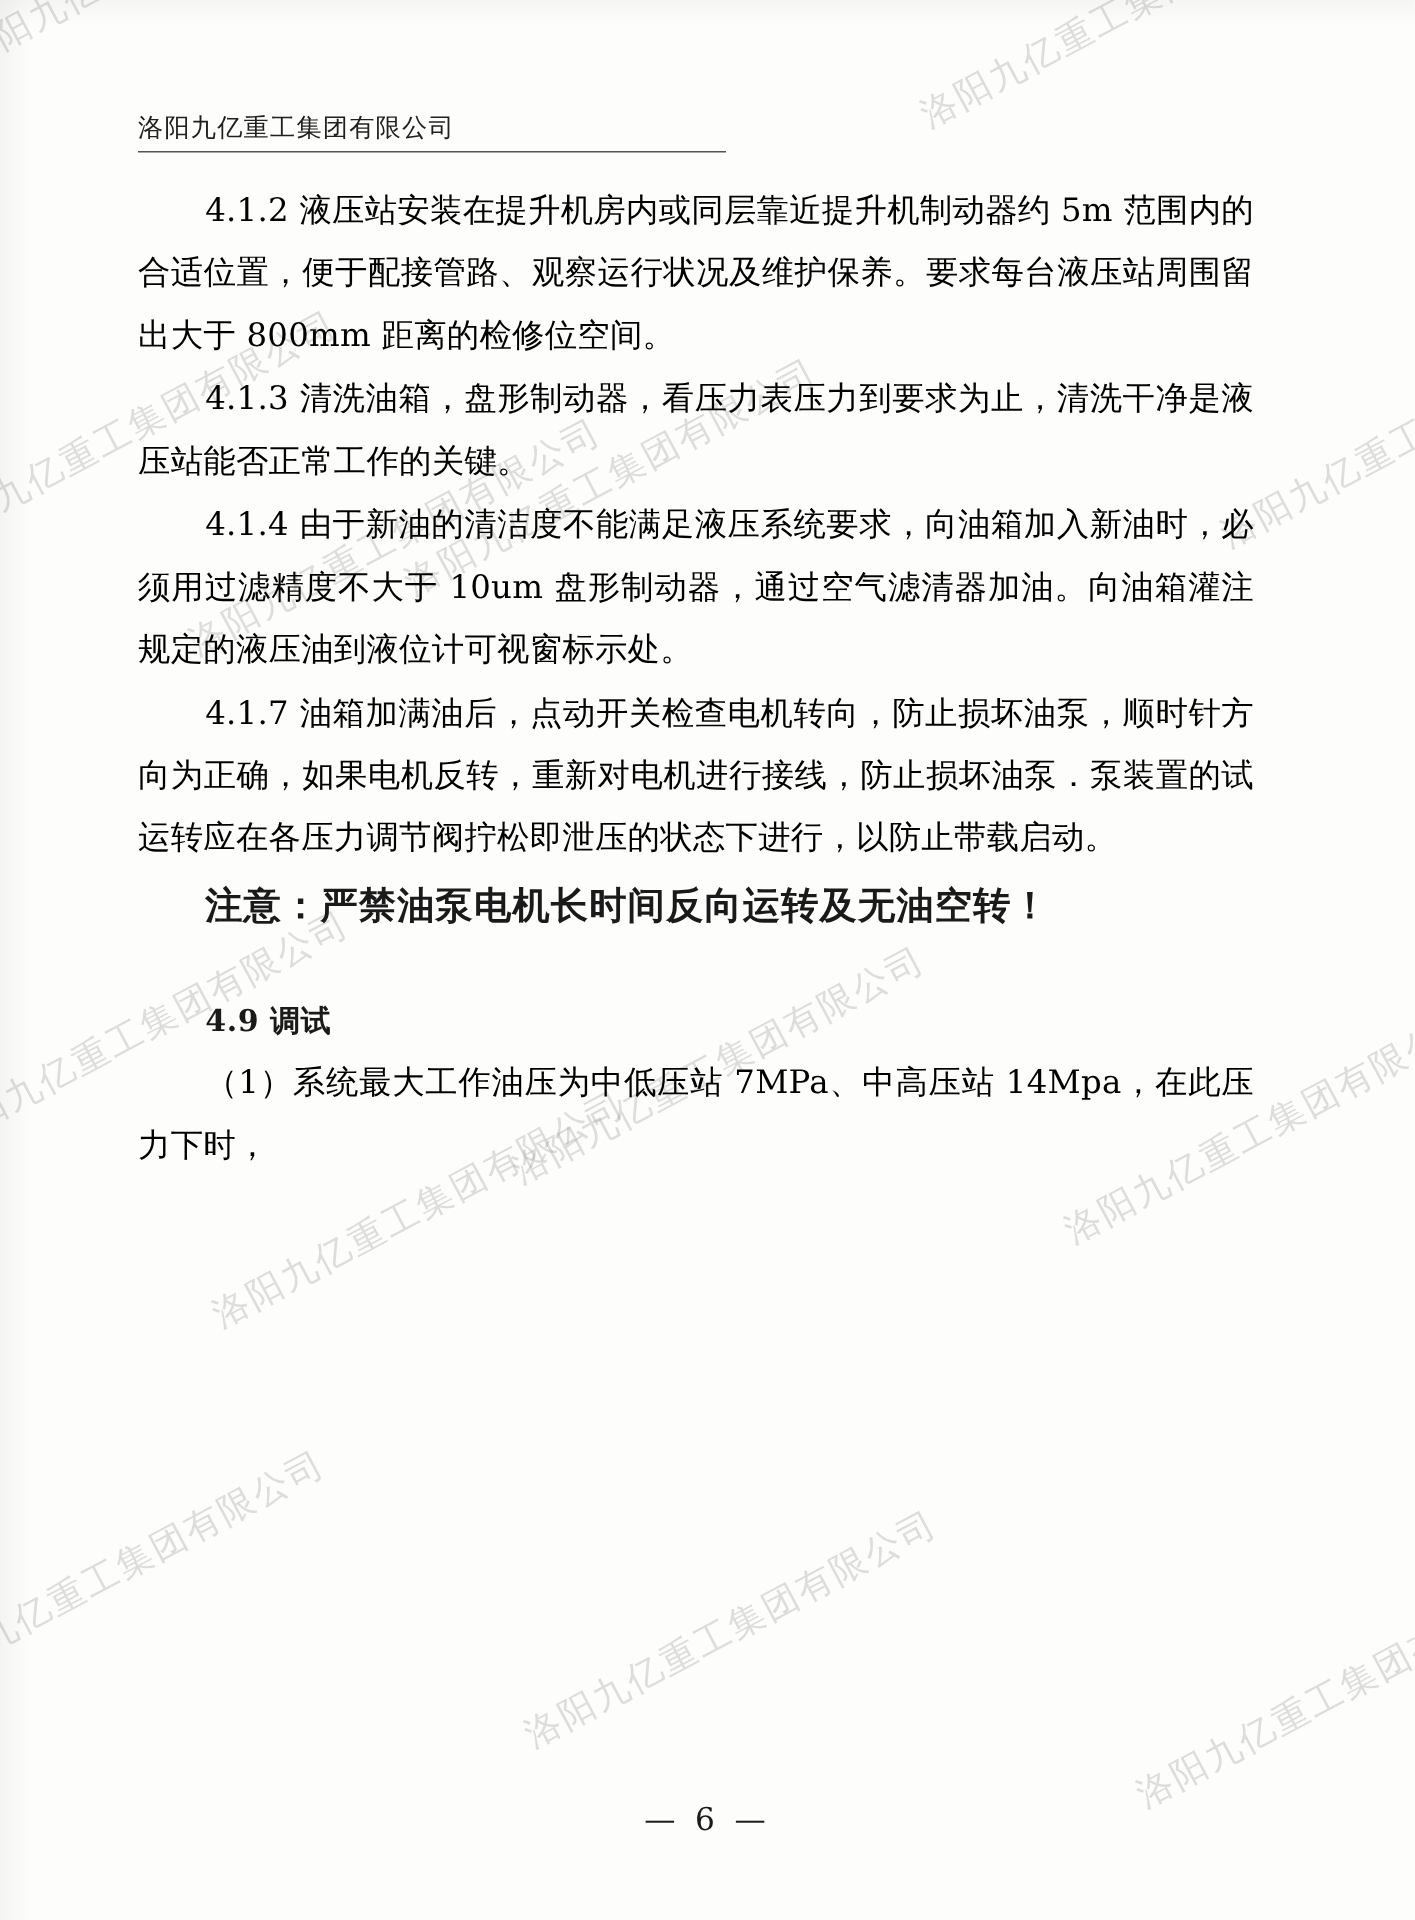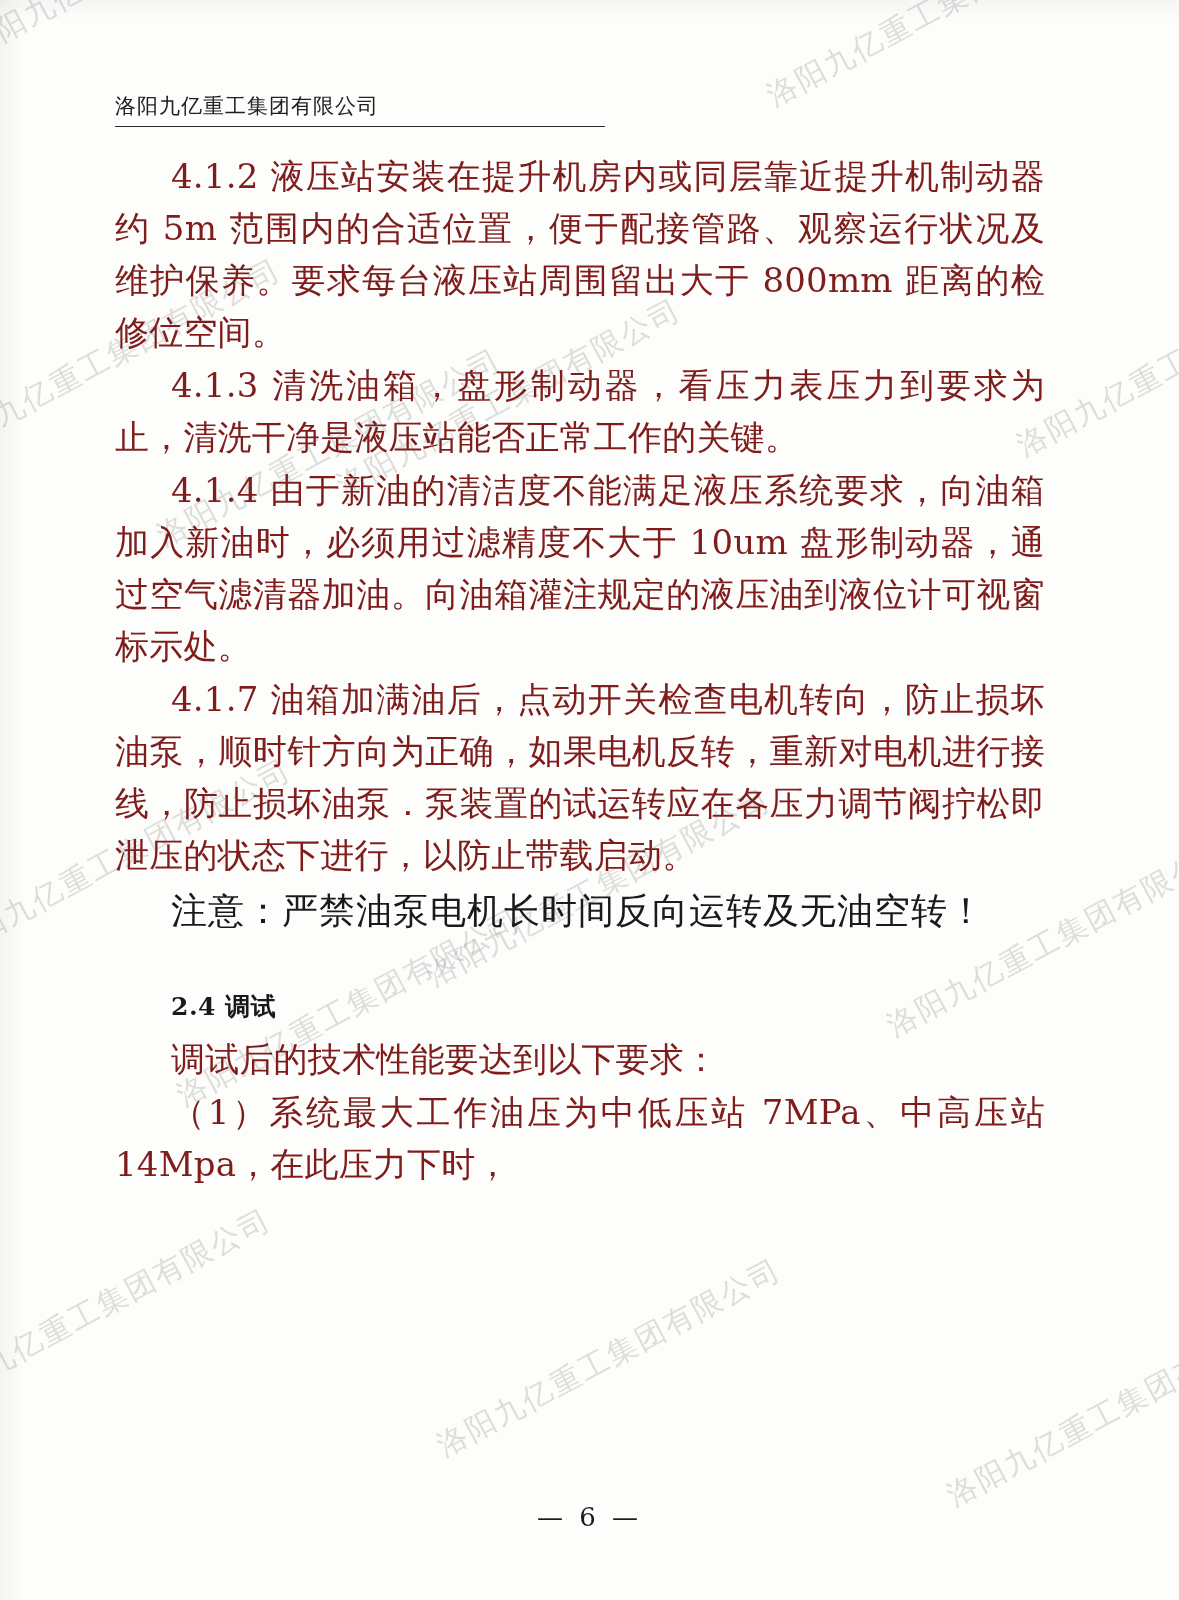"4.1.2 液压站安装在提升机房内或同层靠近提升机制动器约 5m" p.para { color: #7f1d1d -> #000000; font-size: 34px -> 27px }
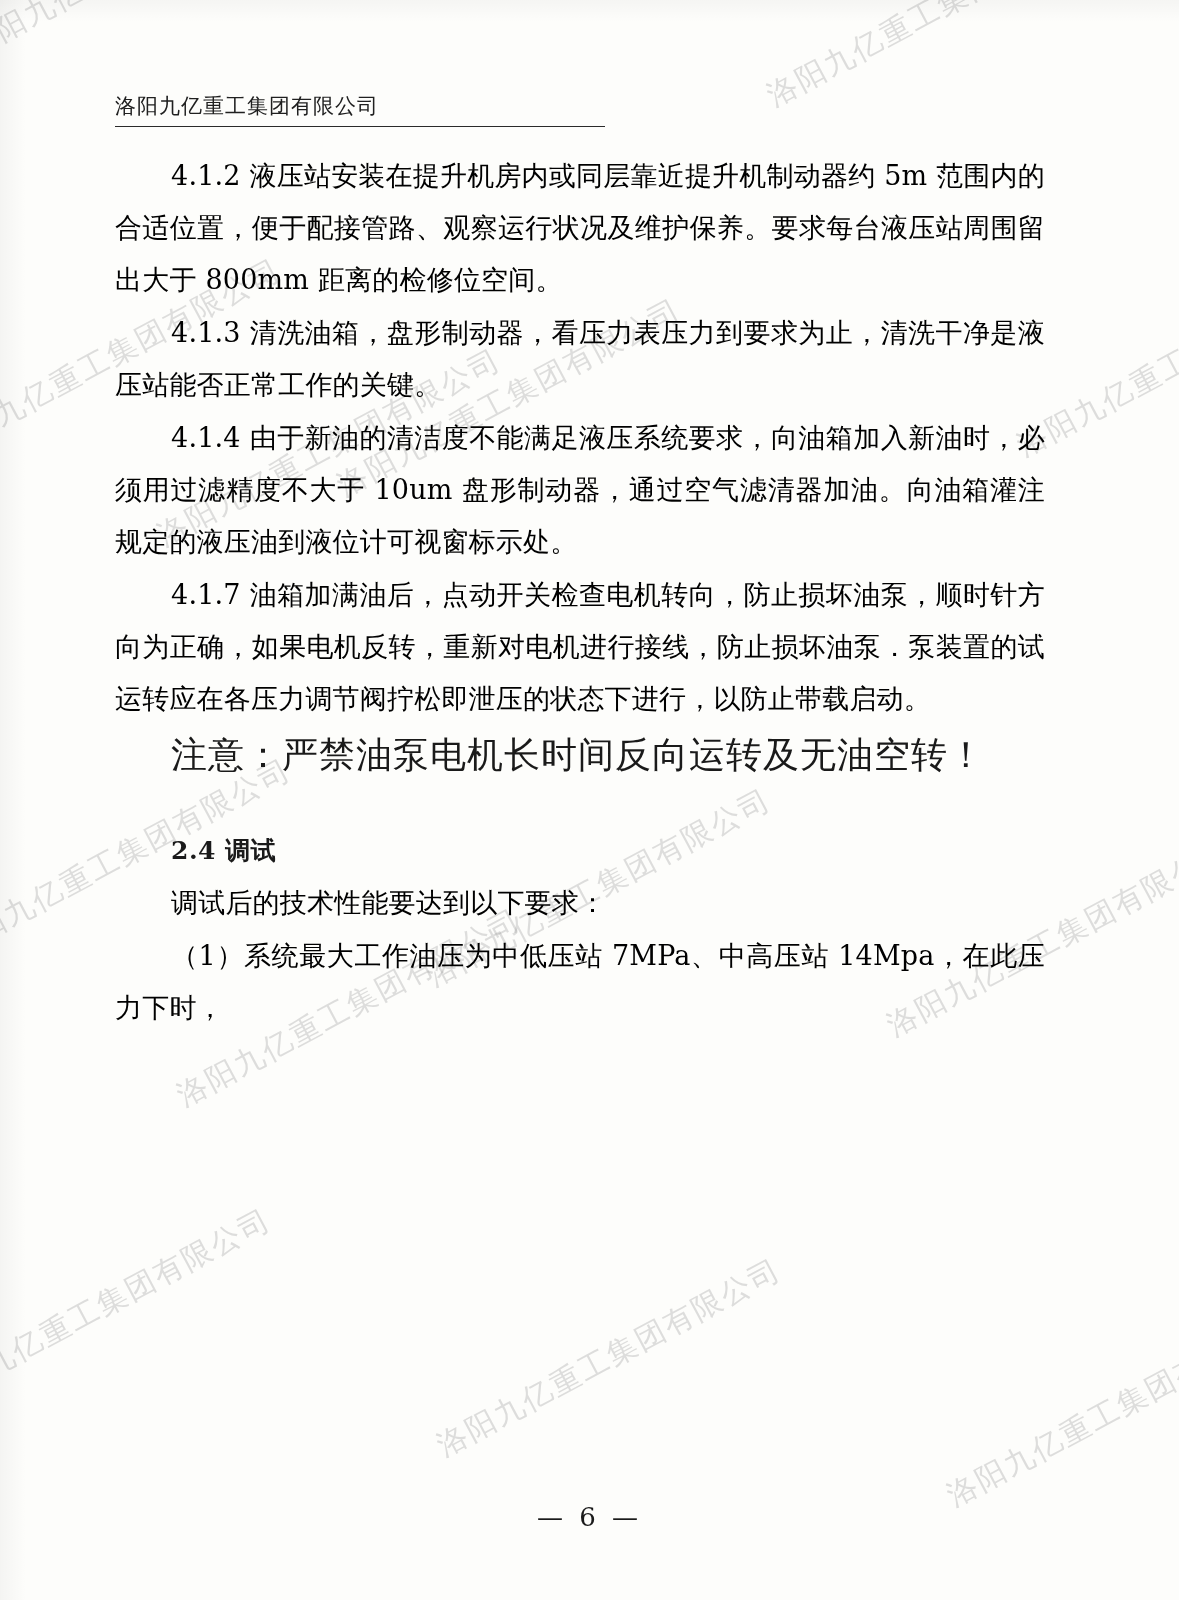"注意：严禁油泵电机长时间反向运转及无油空转！" .note { font-size: 36px -> 31px; font-weight: normal -> bold }
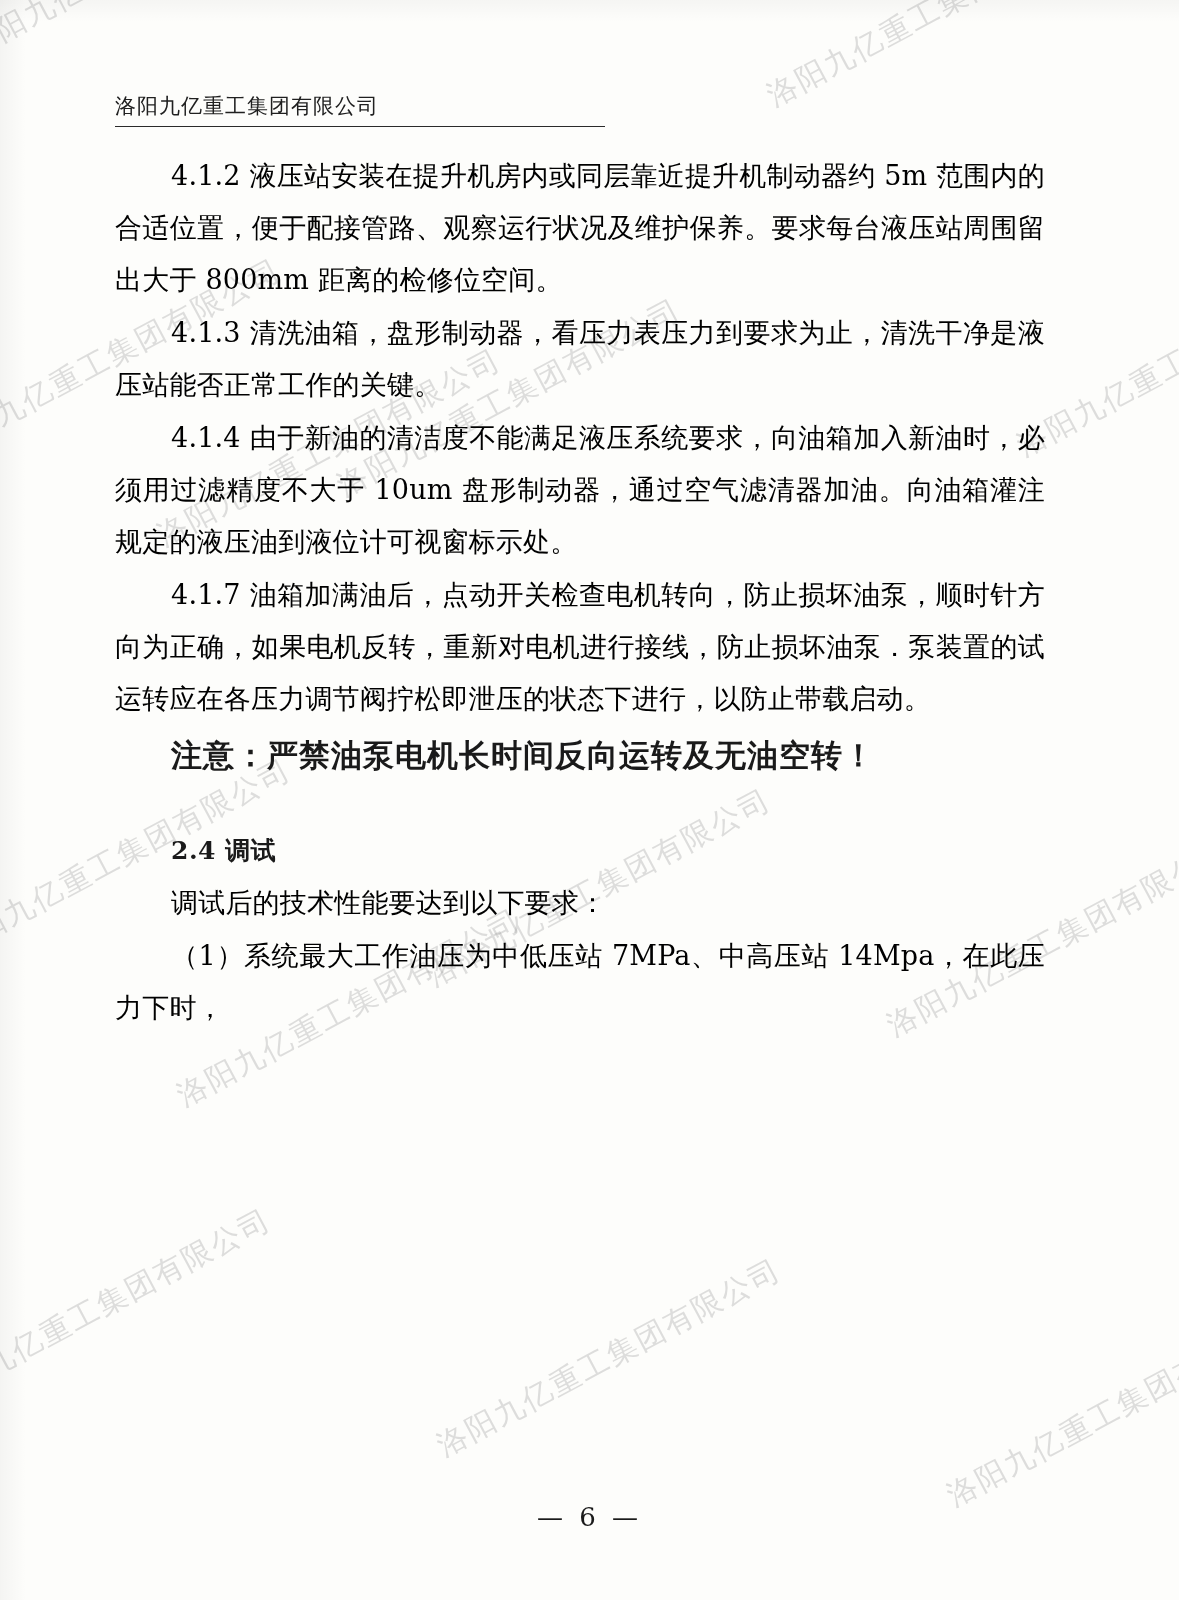"2.4 调试" p.section-head { text: 2.4 -> 4.9 }
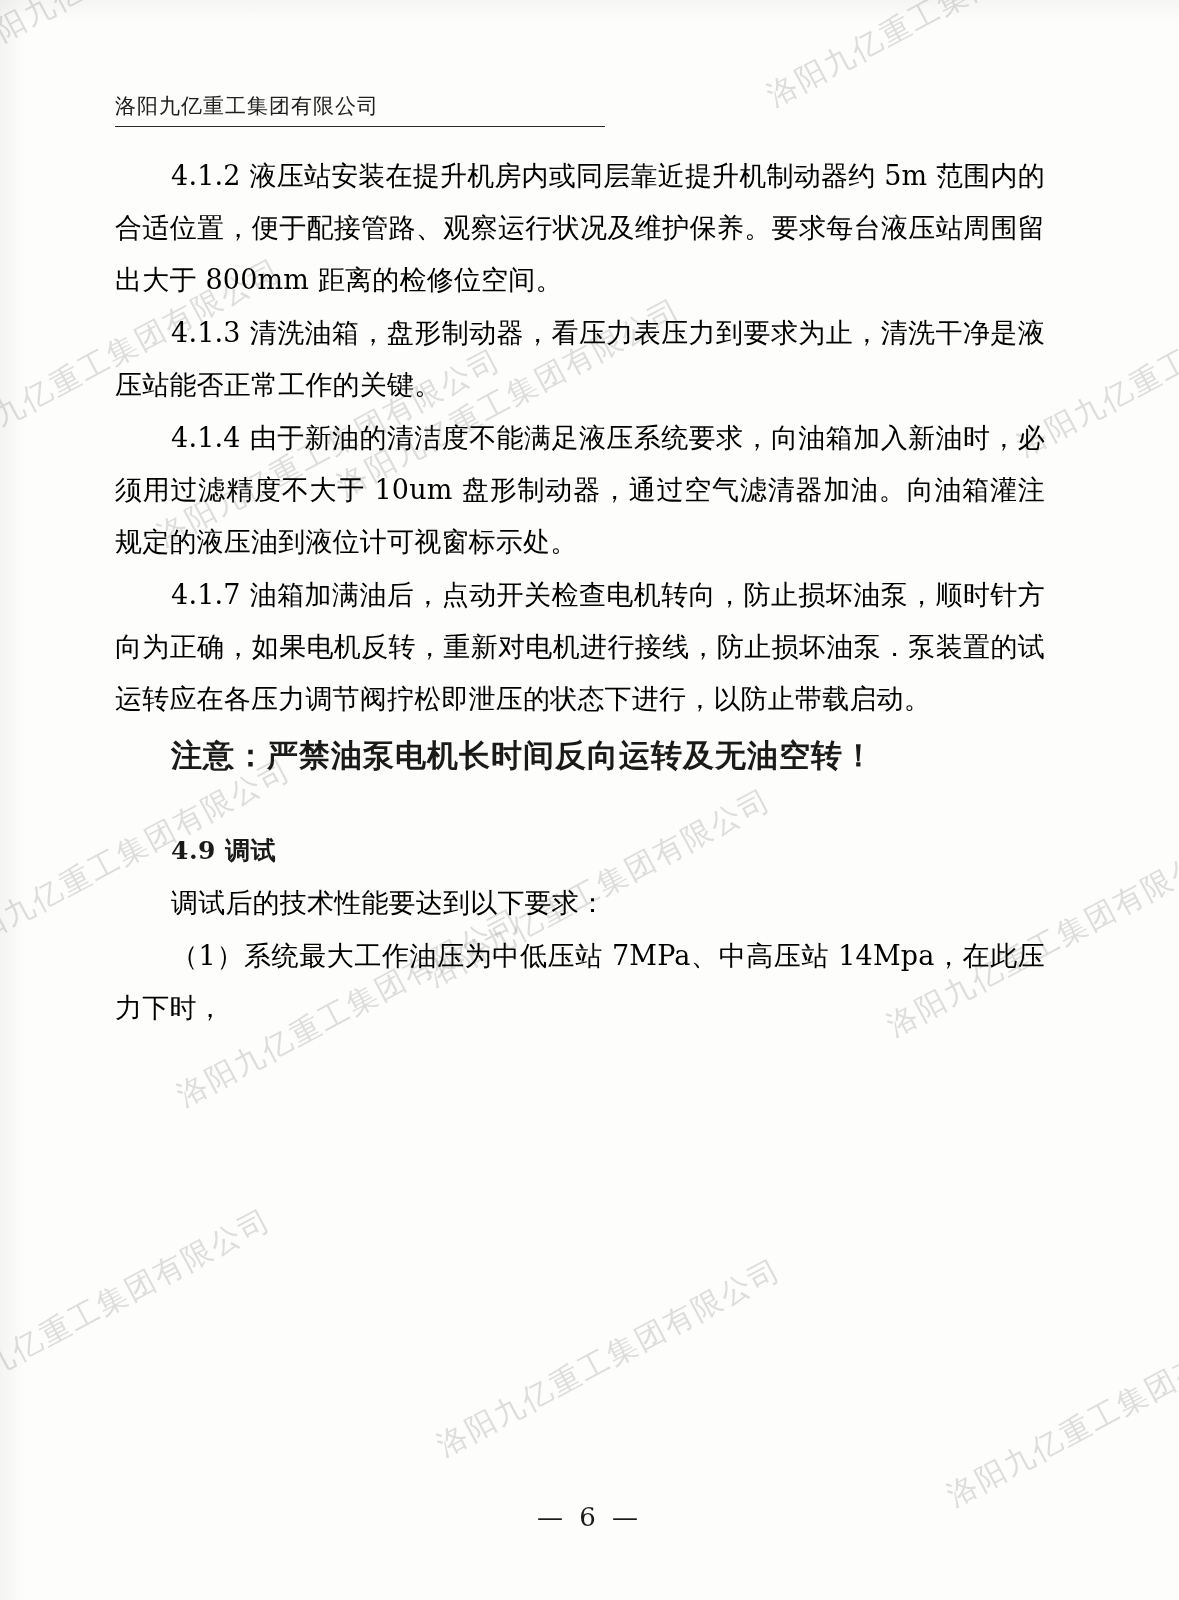"调试后的技术性能要达到以下要求：" p.para { html: <p>调试后的技术性能要达到以下要求：</p> -> none }
